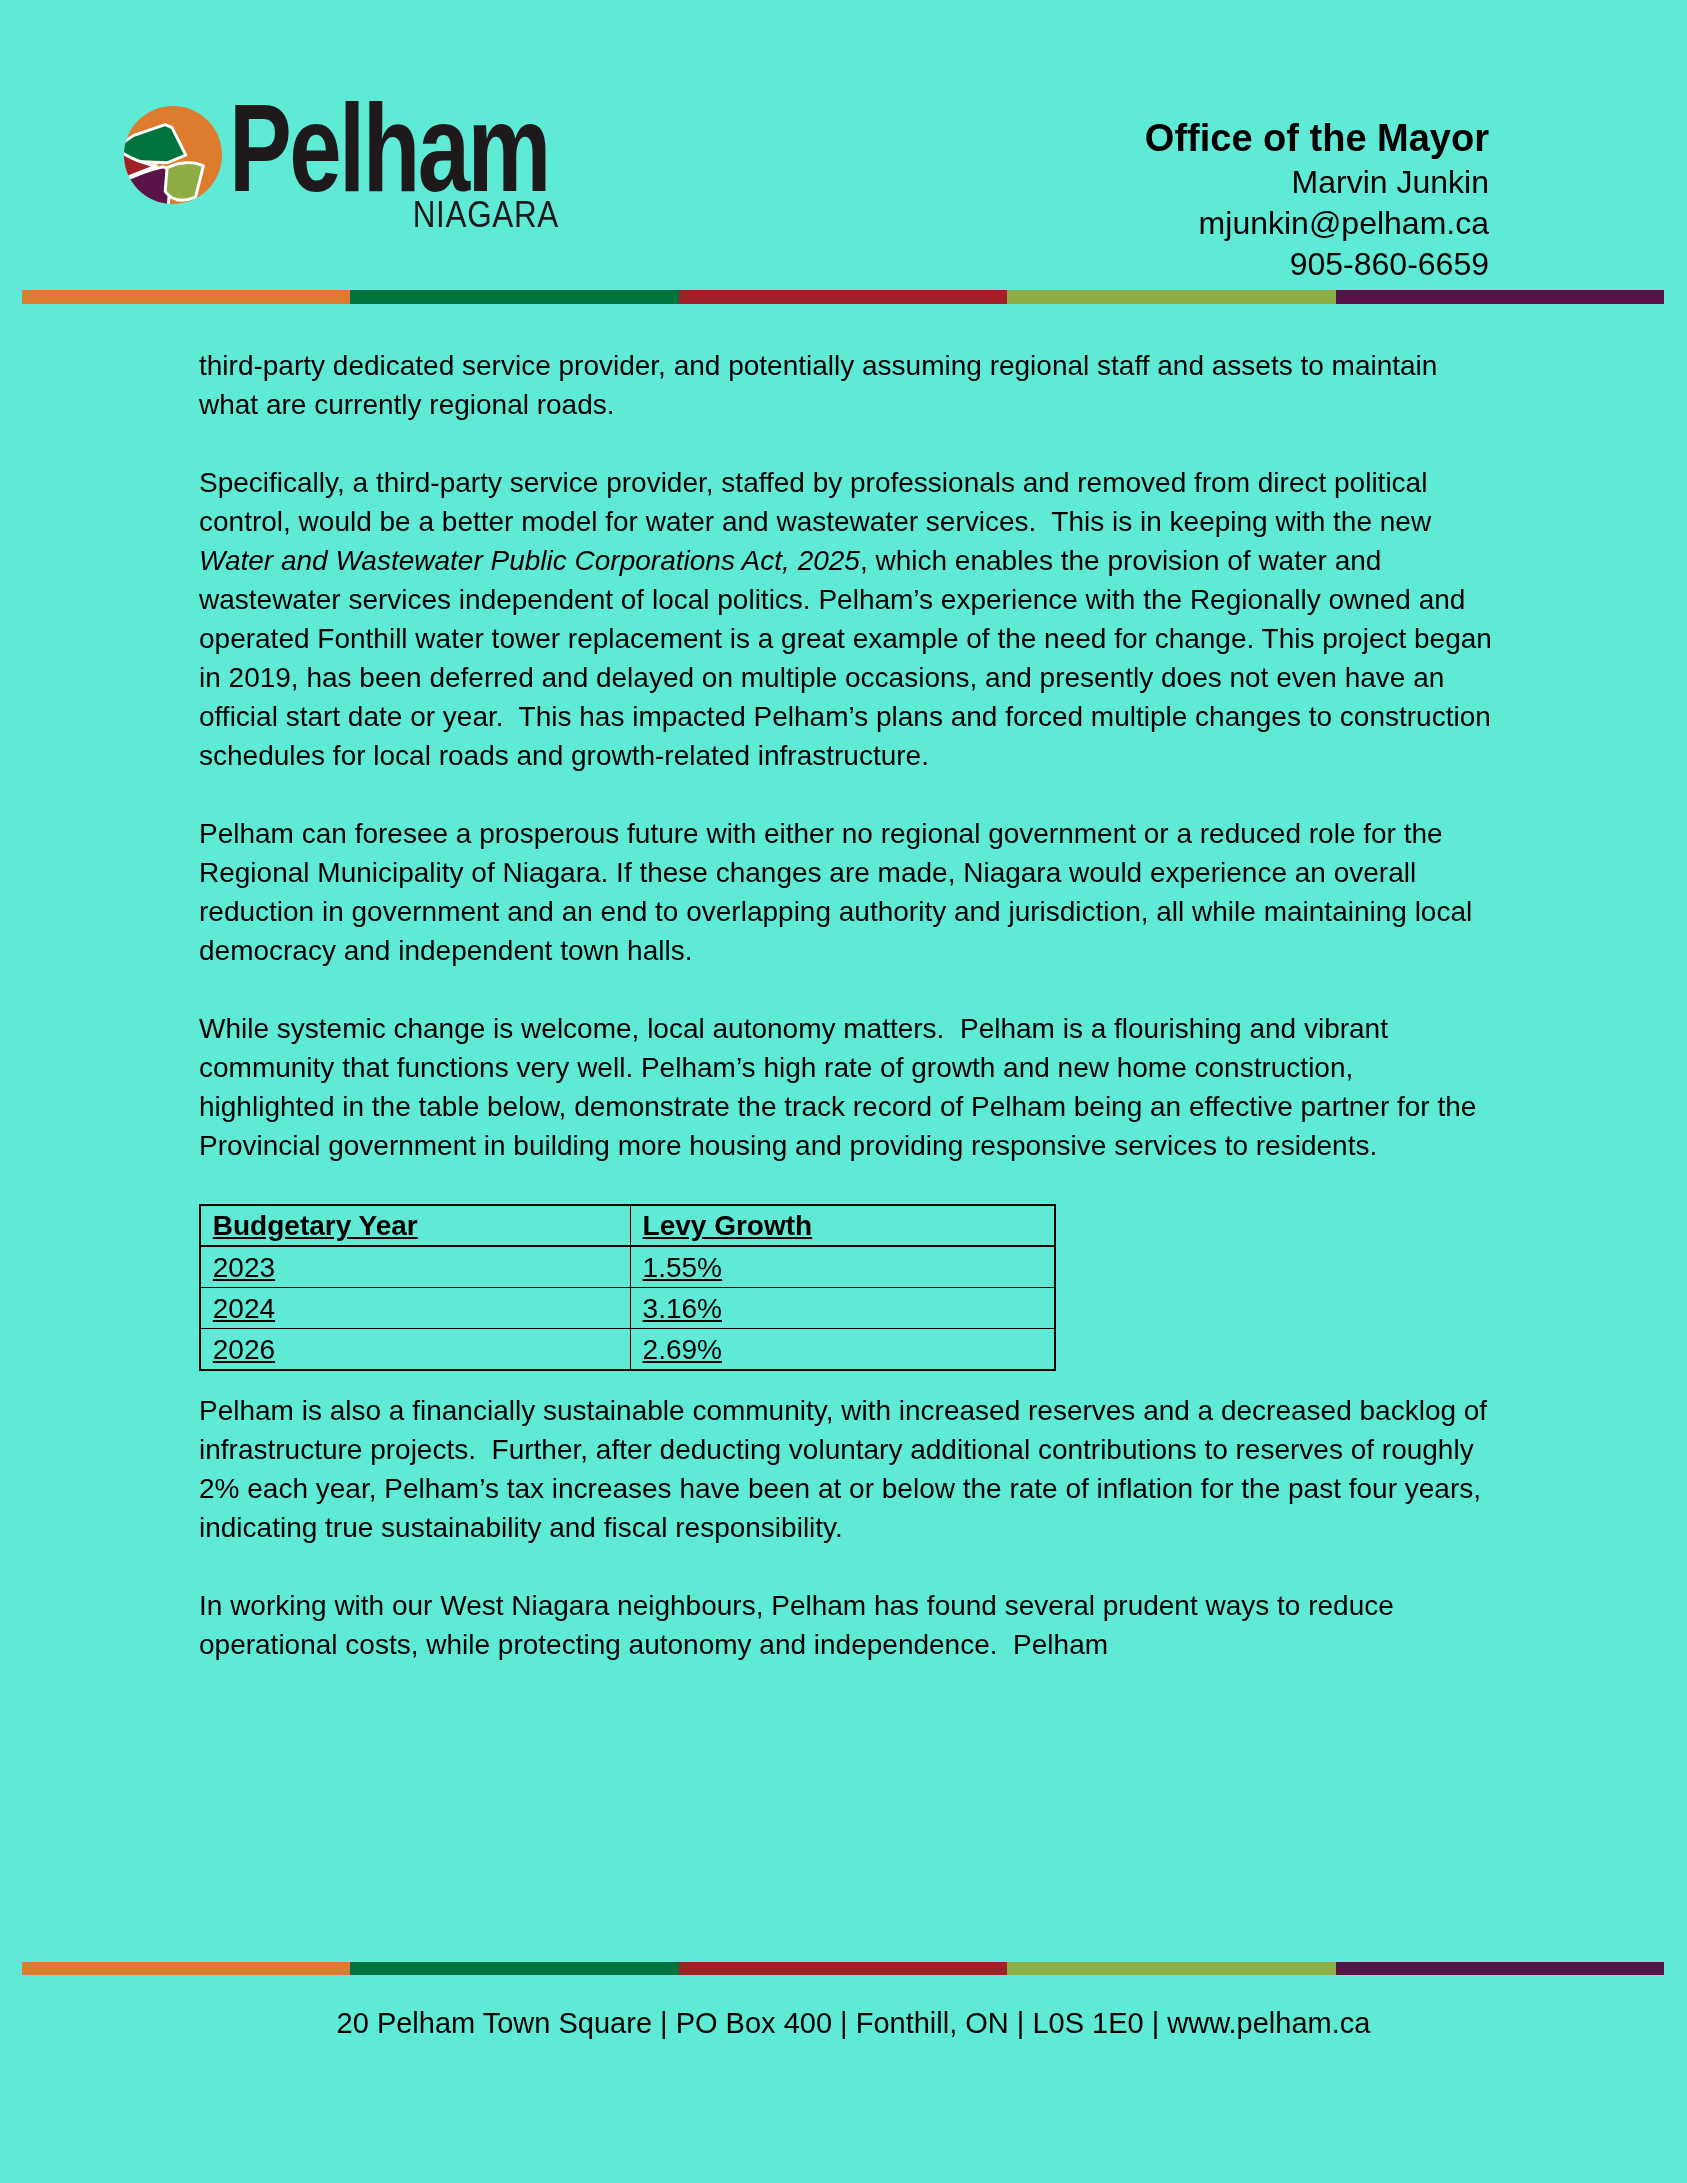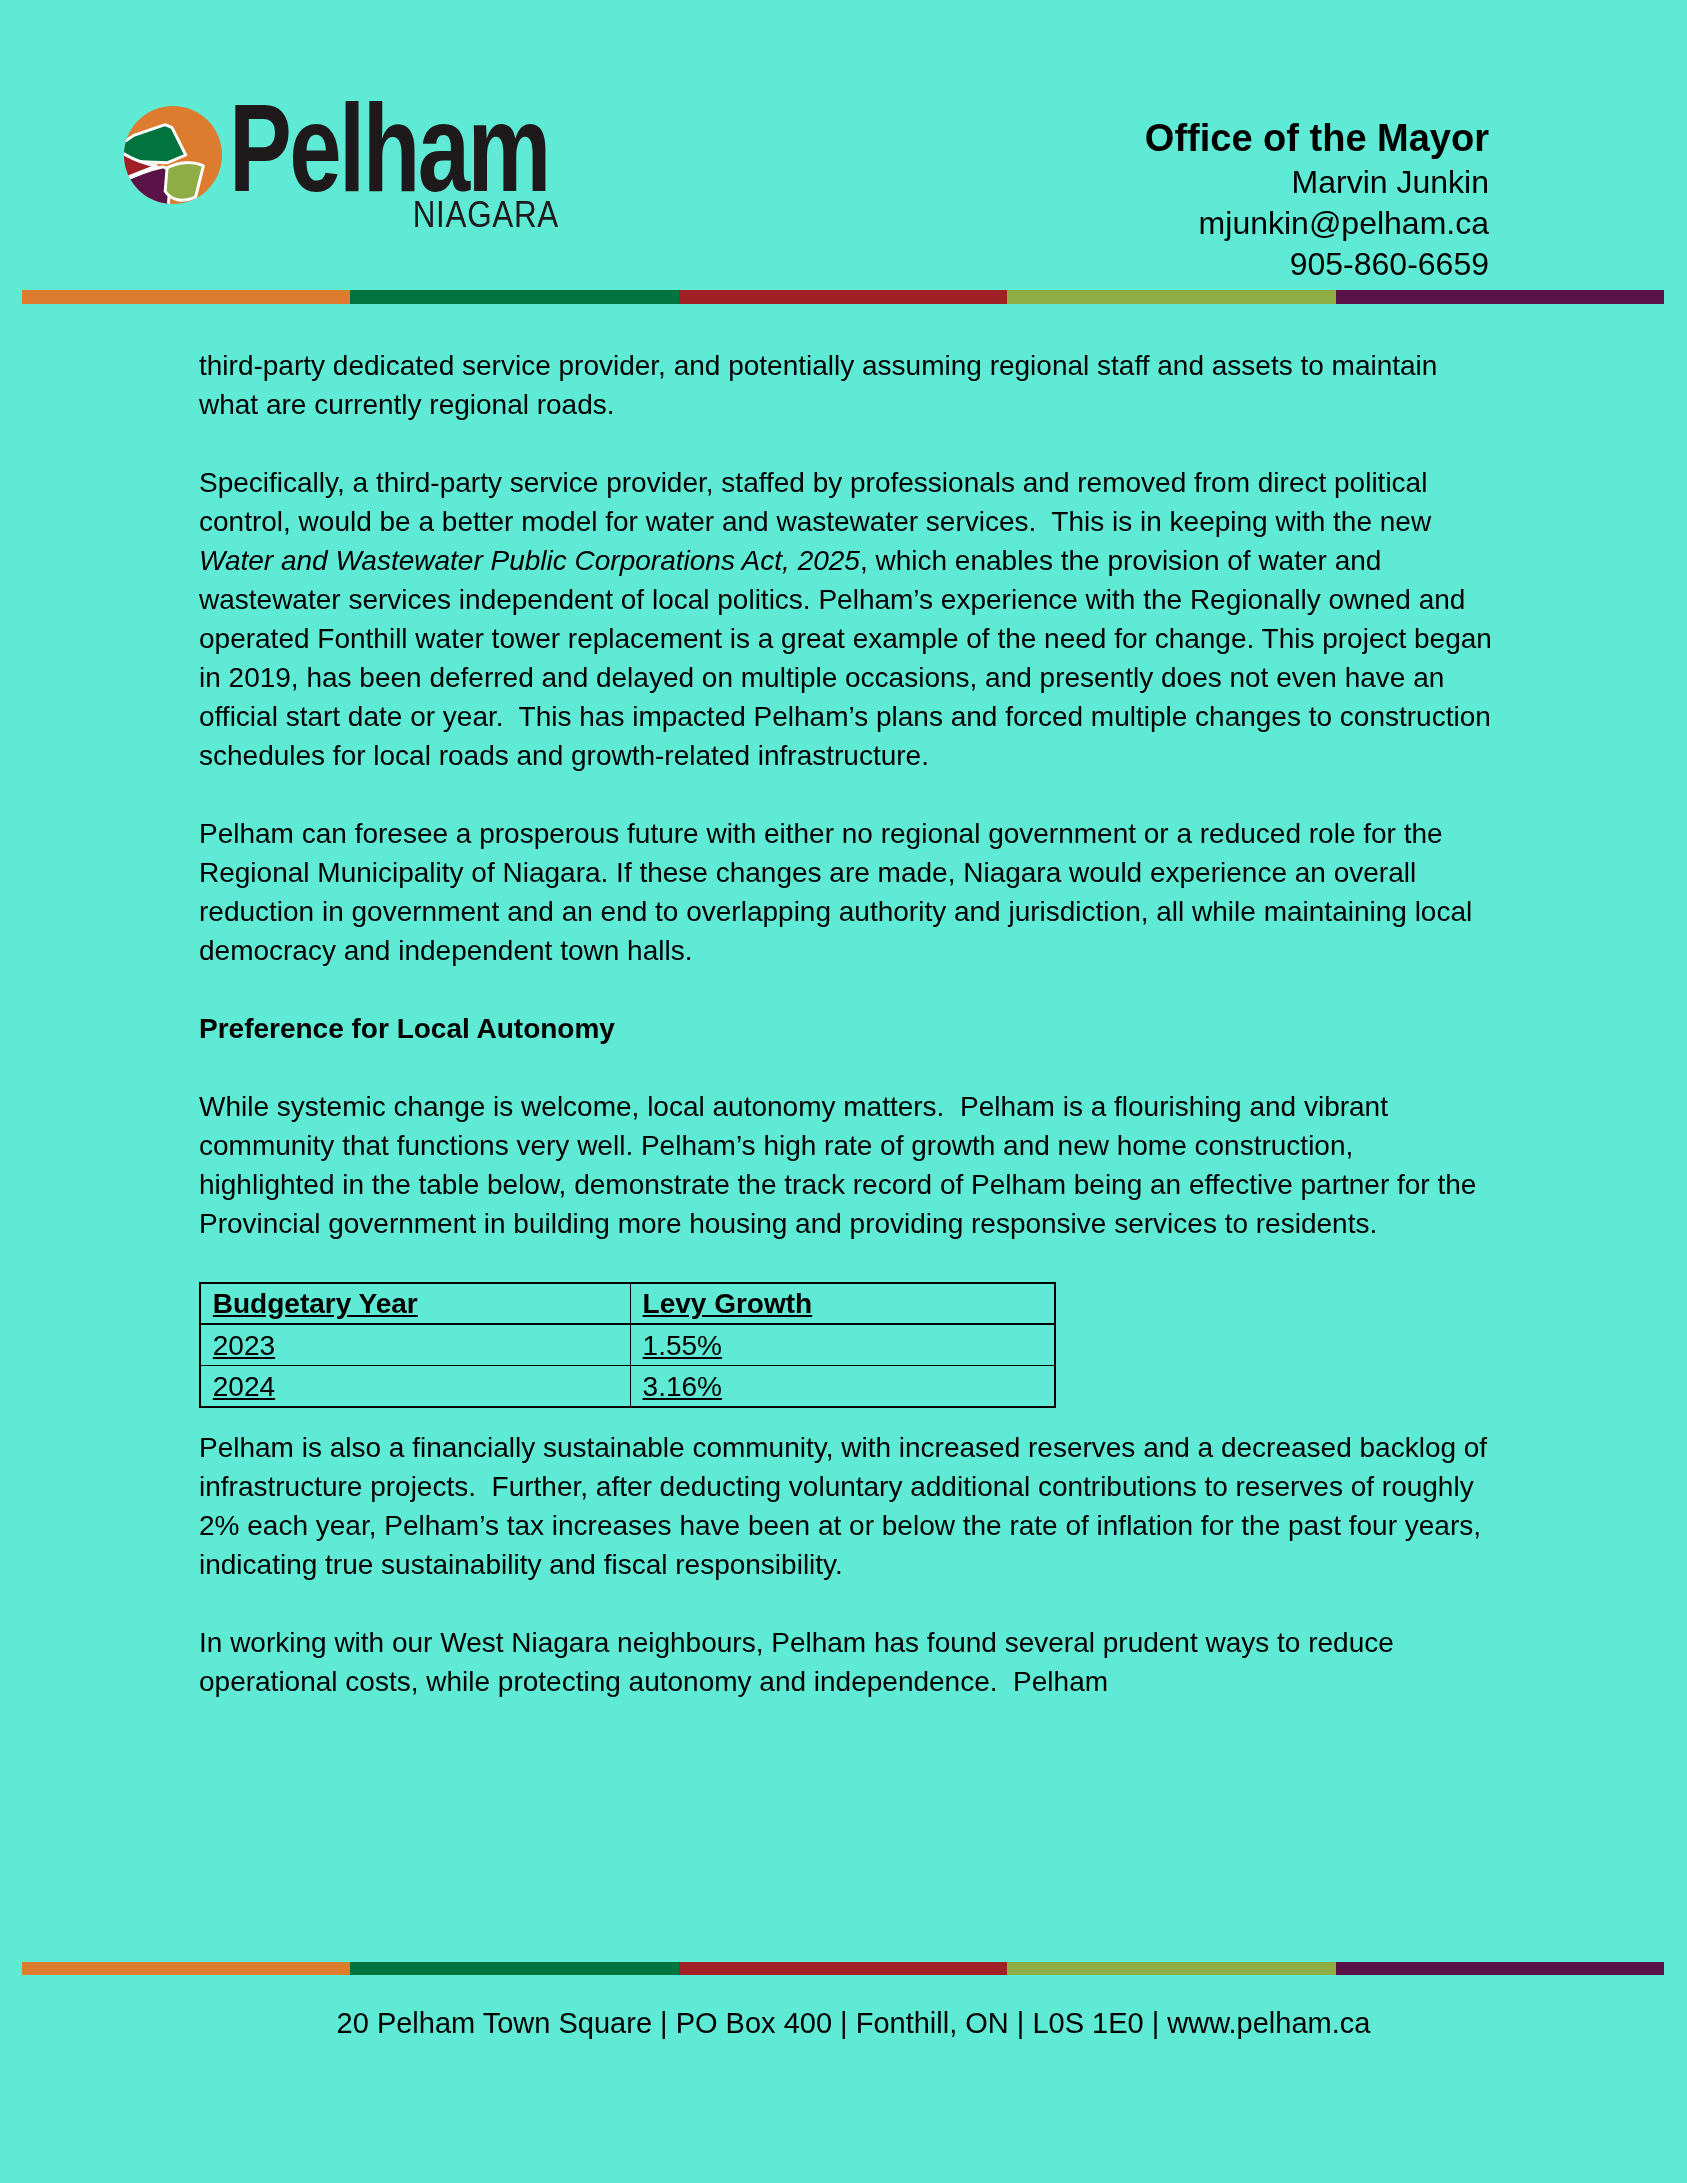"Preference for Local Autonomy" h2.section-heading { html: <h2>Preference for Local Autonomy</h2> -> none }
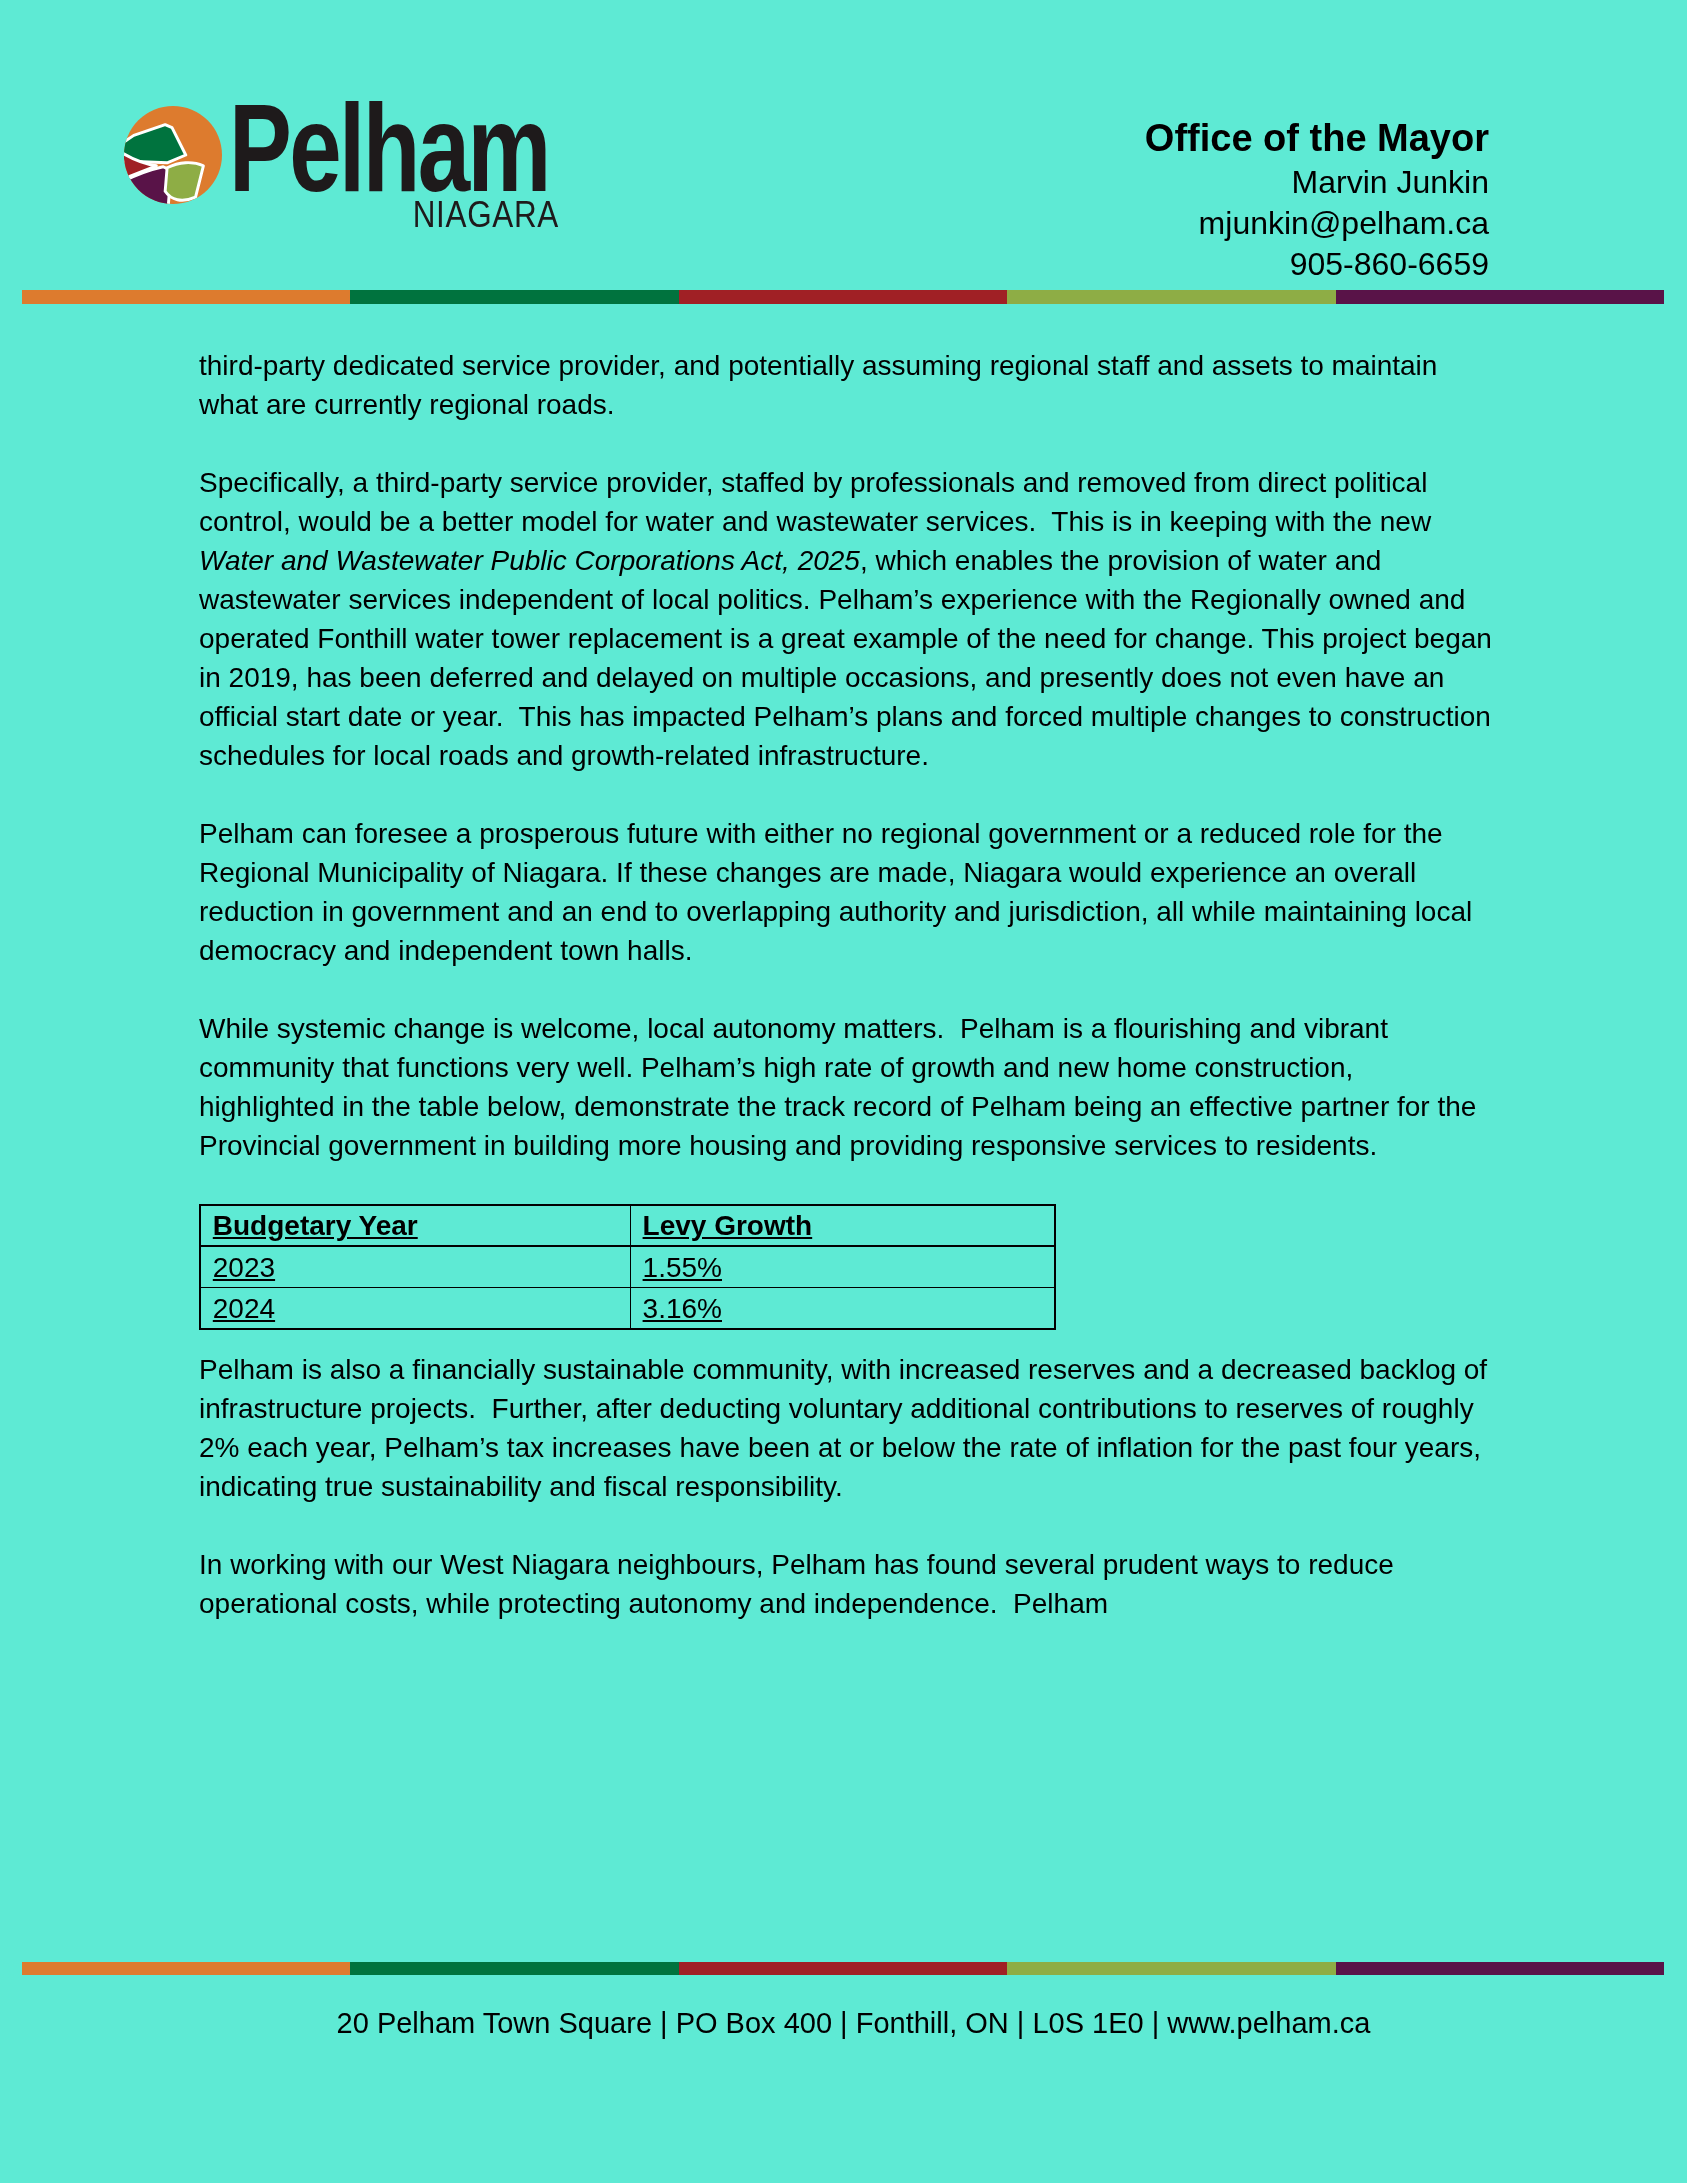"2026" tr { html: none -> <tr> <td>2026</td> <td>2.69%</td> </tr> }
